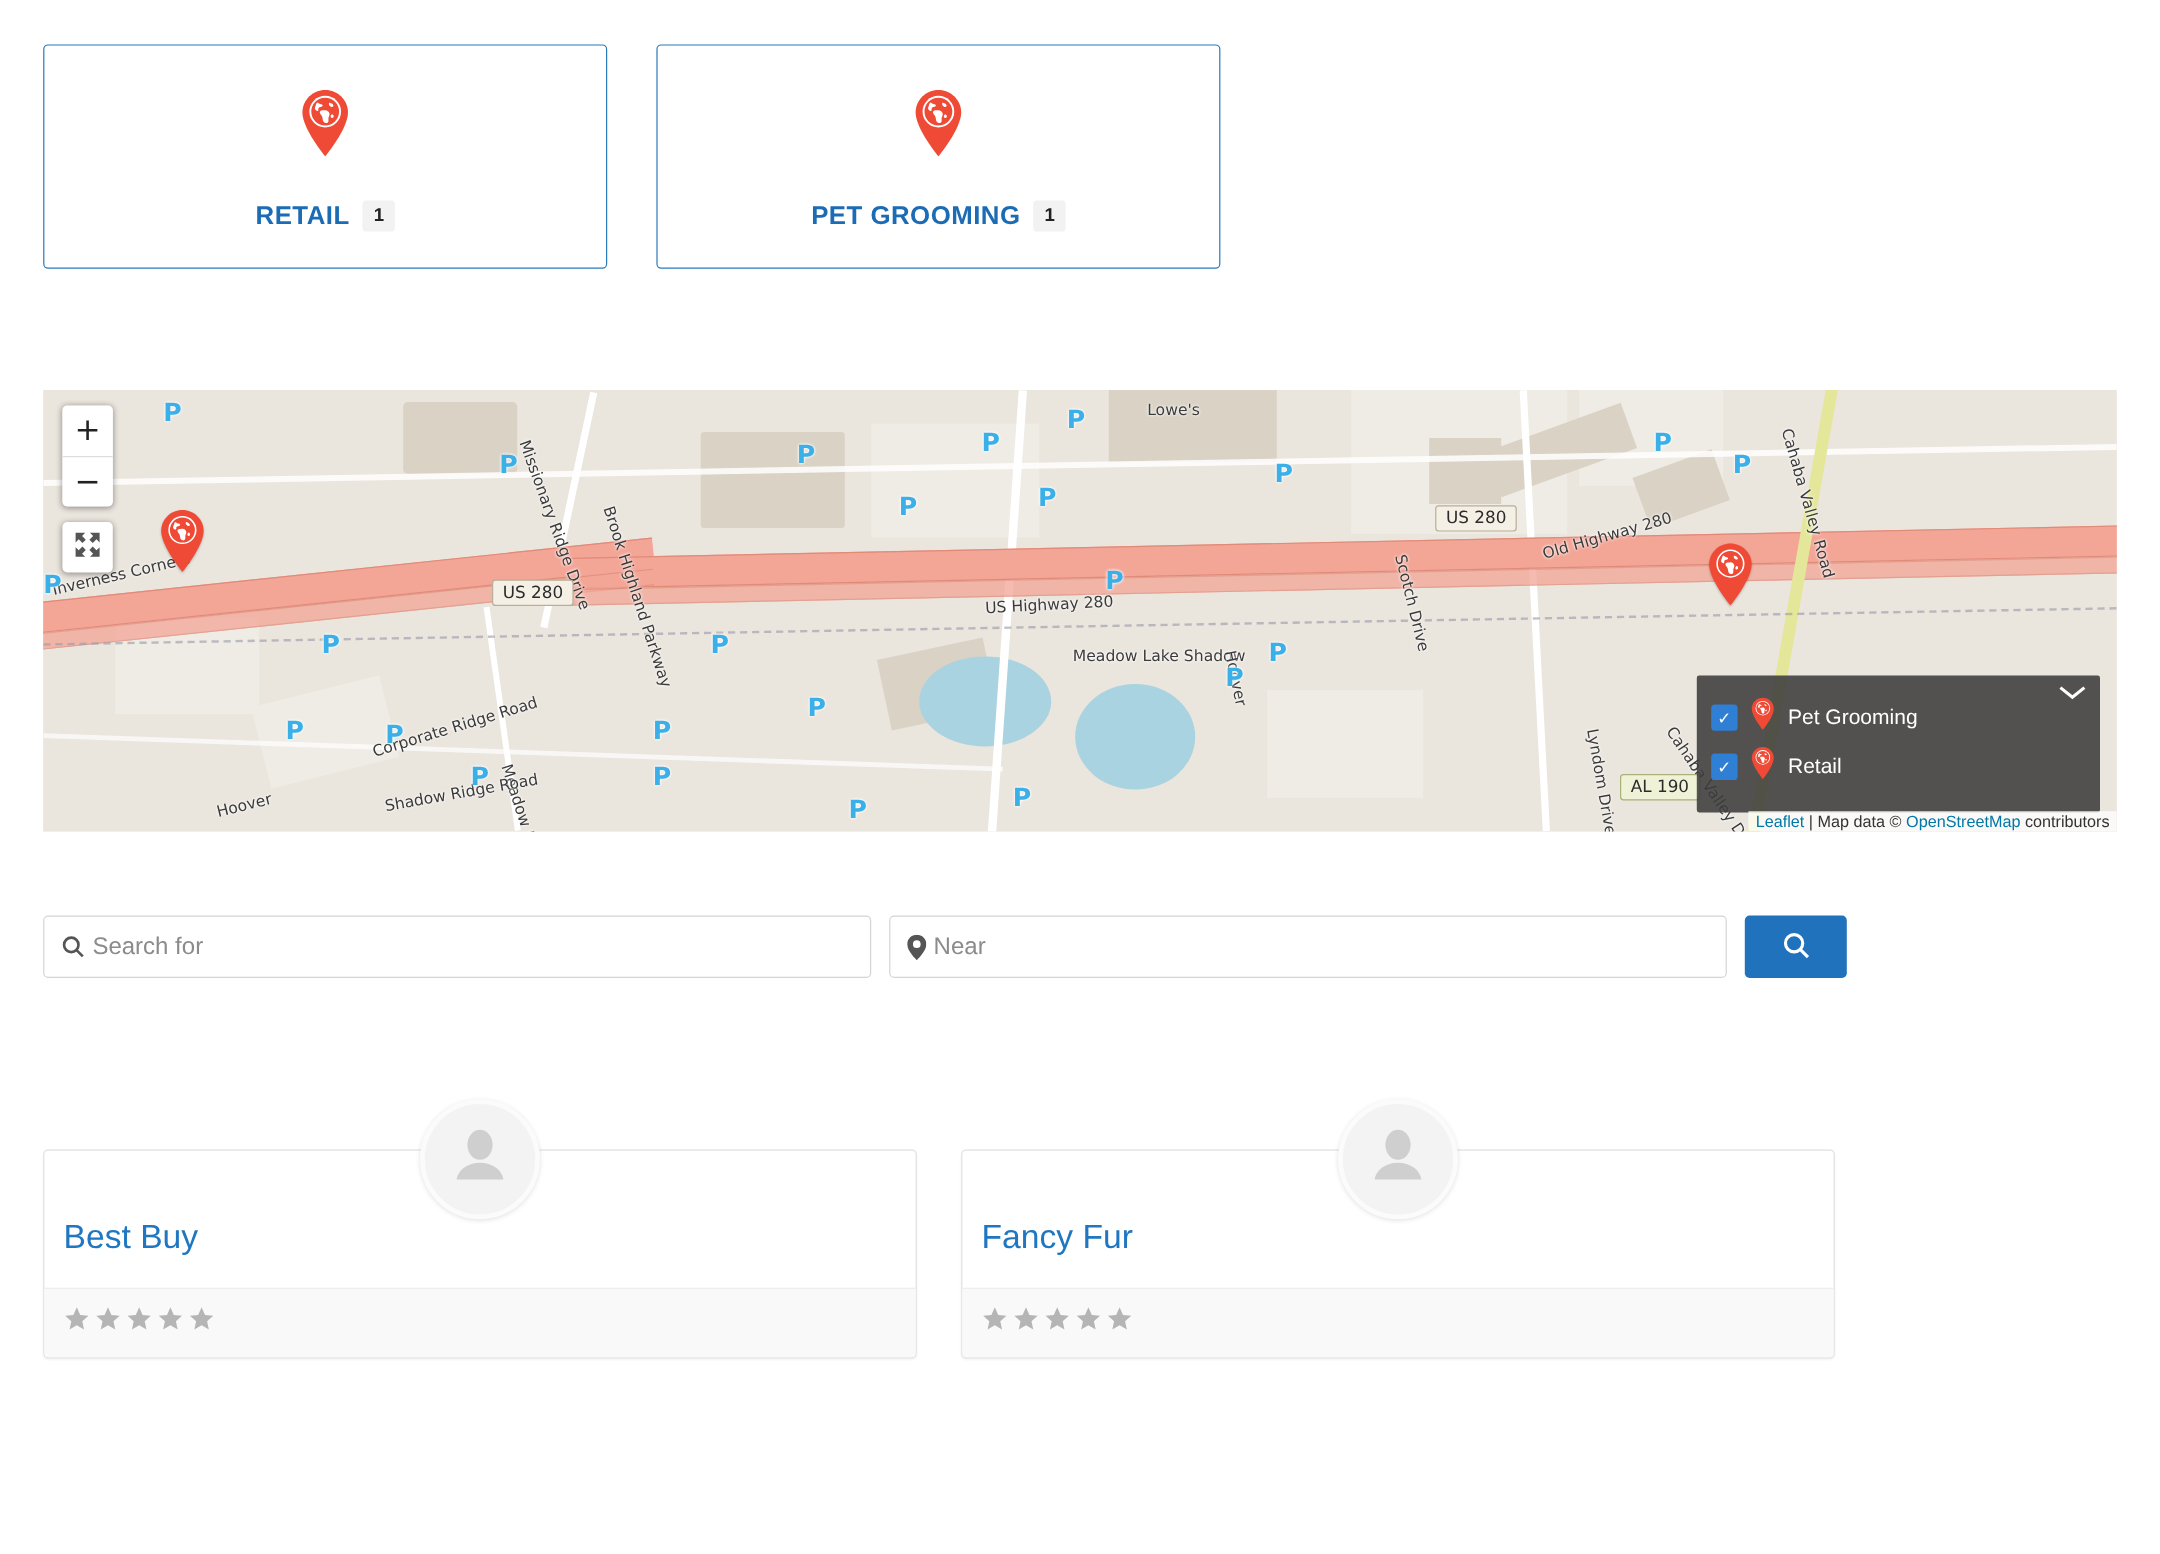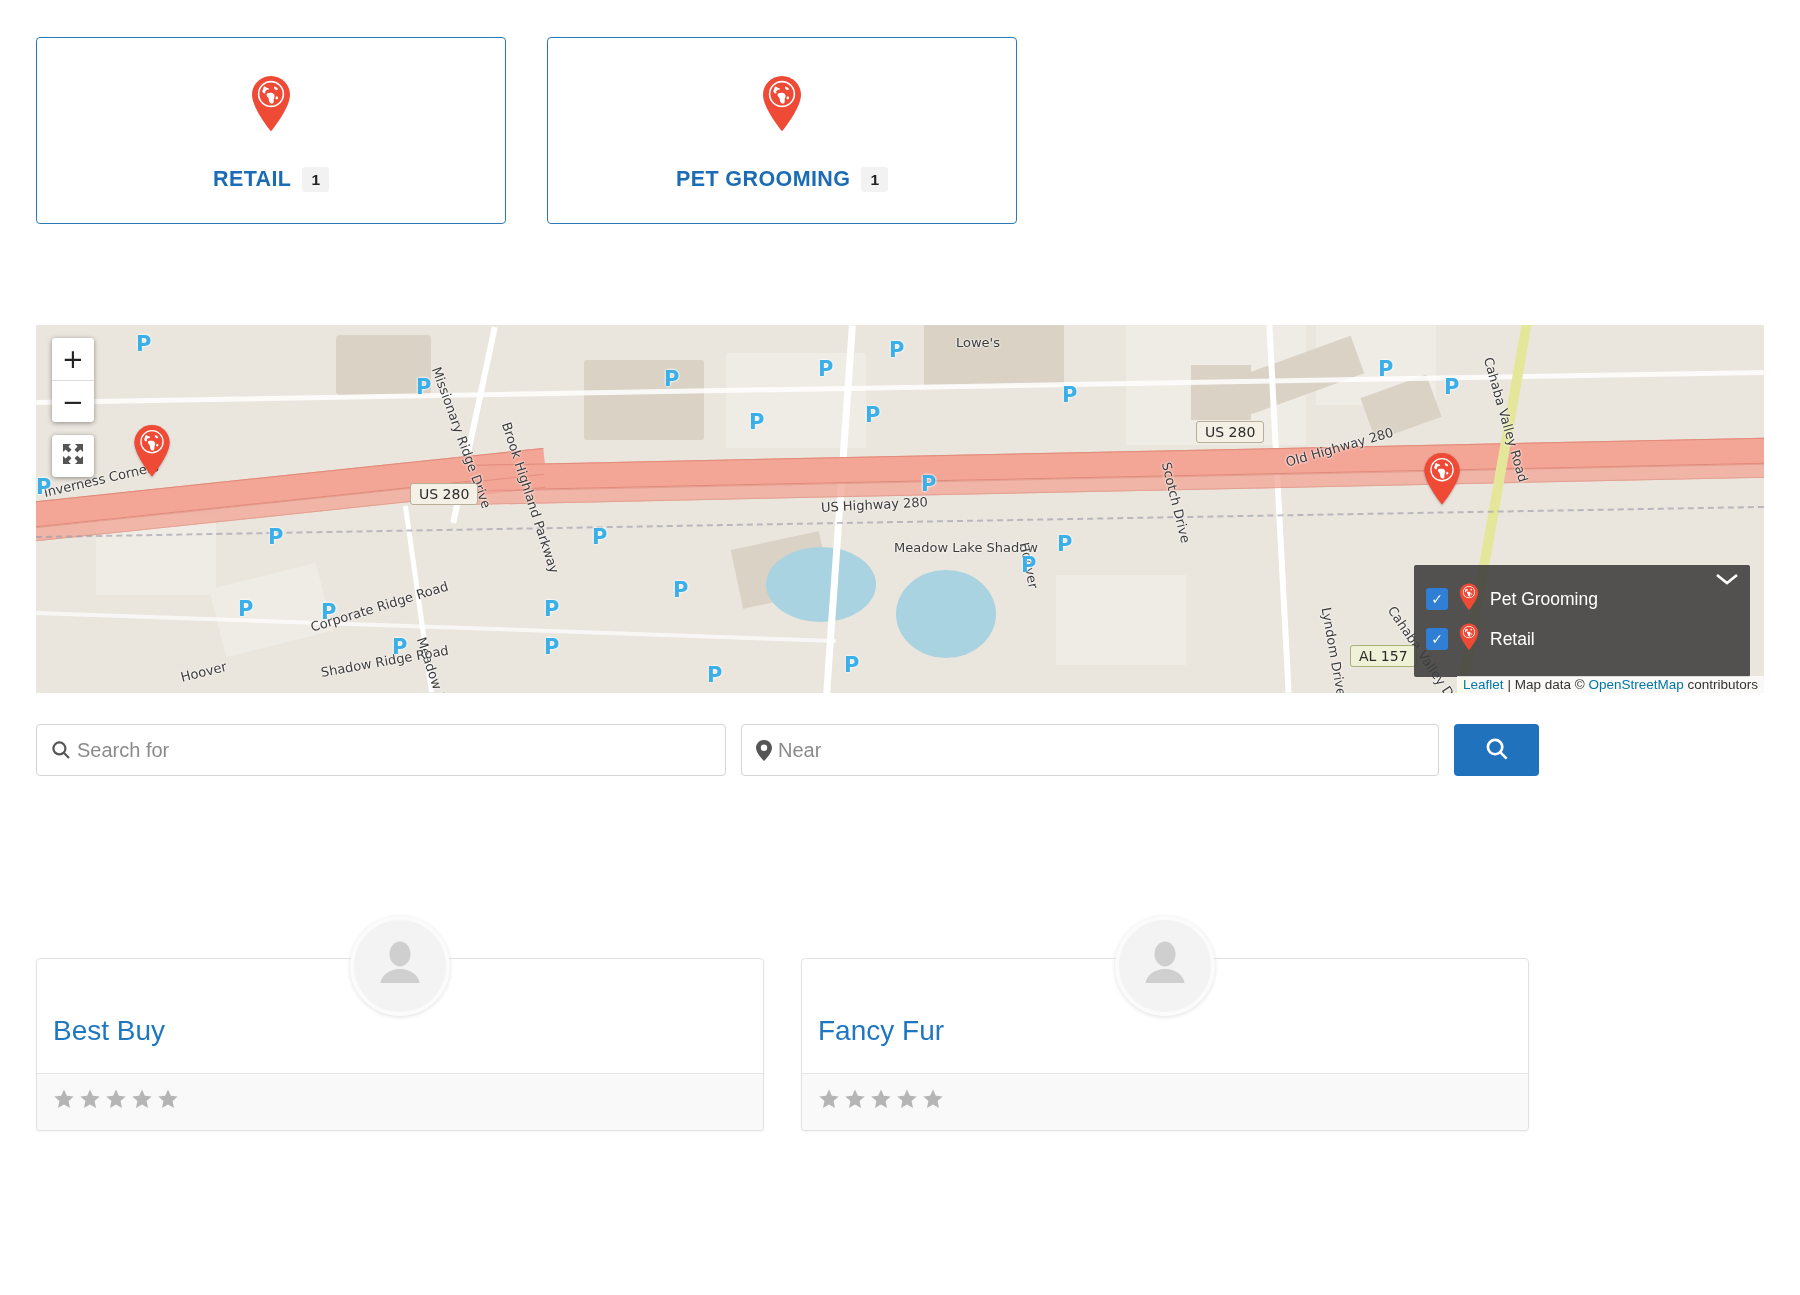"AL 157" div.shield { text: 157 -> 190 }
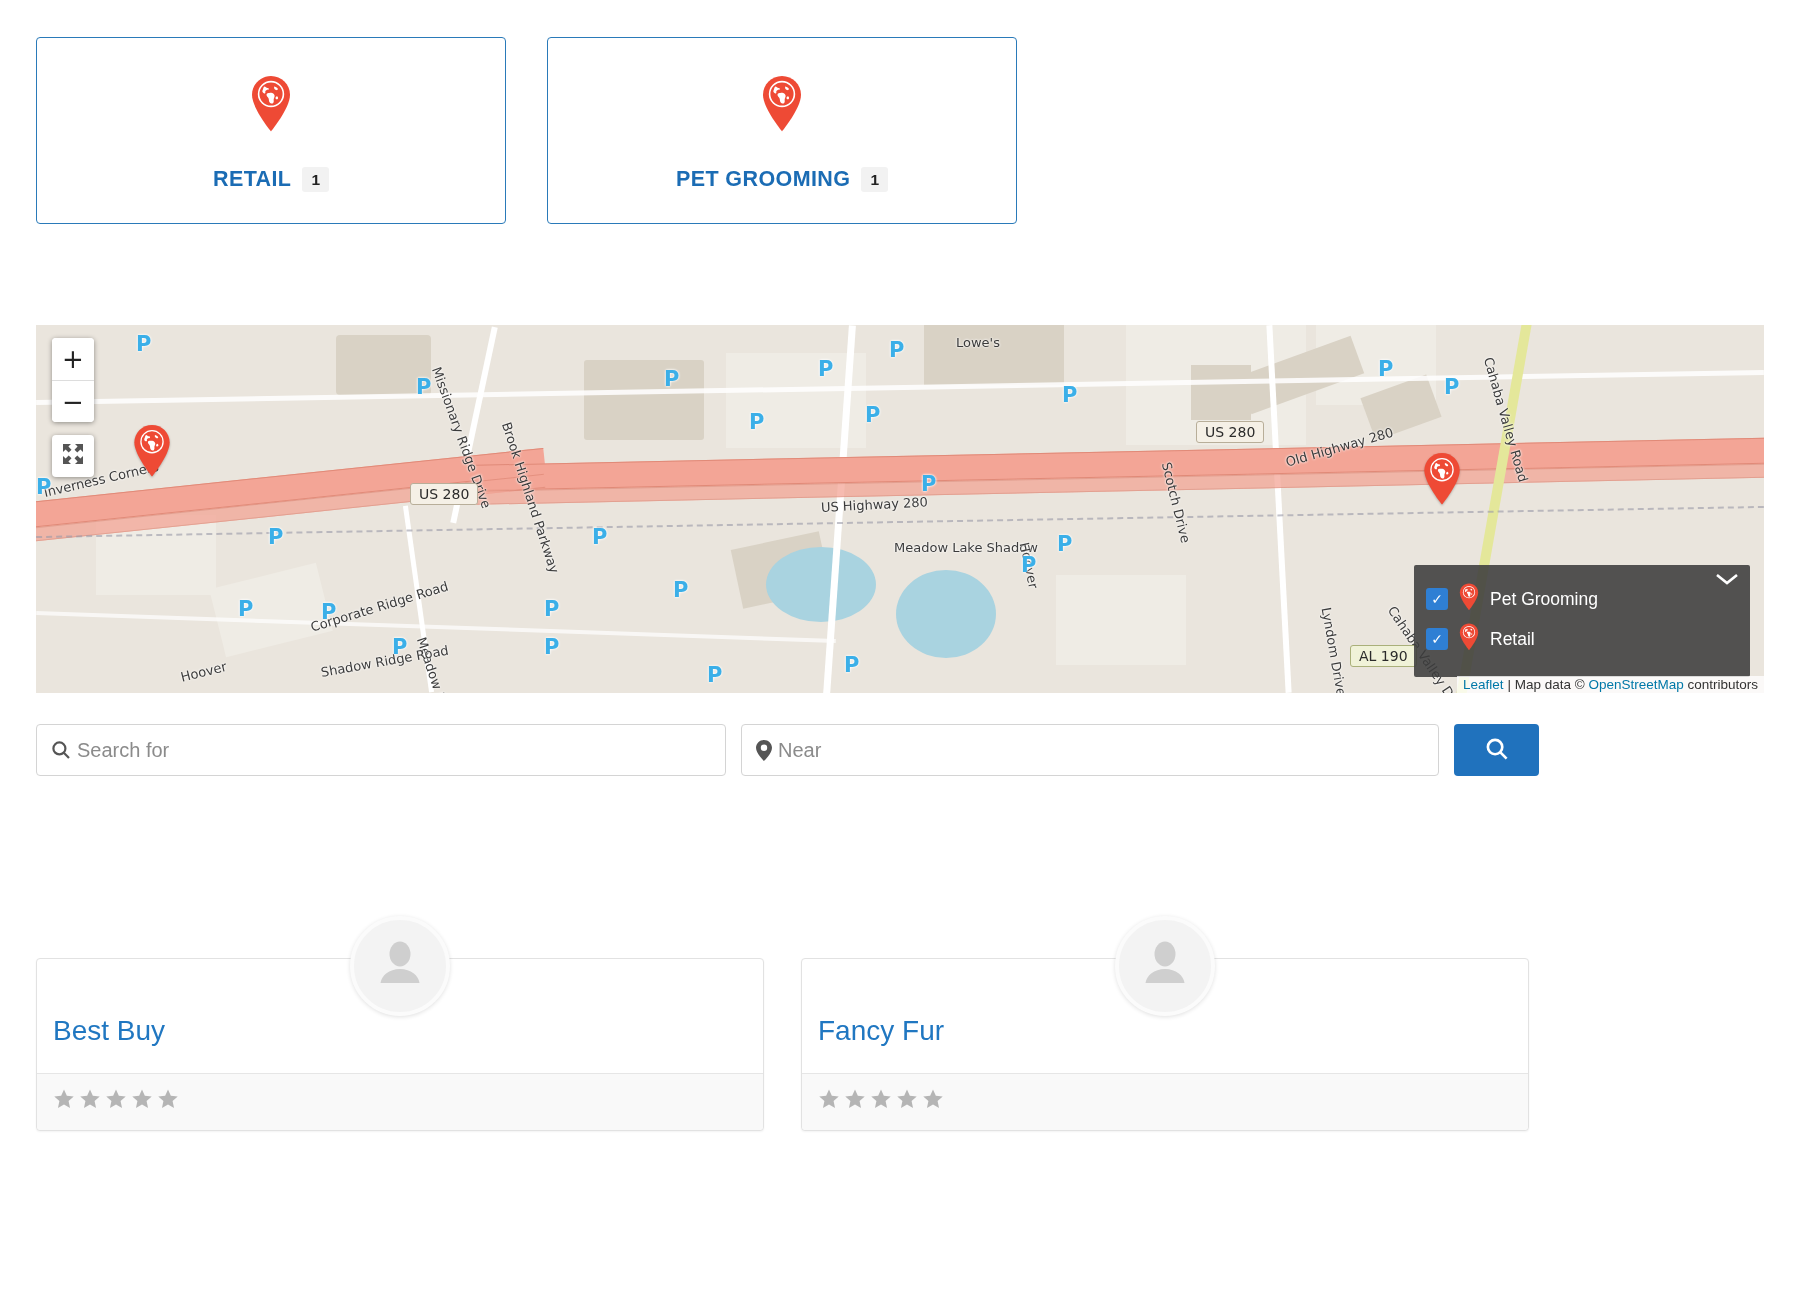"Search for" .searchbar { top: 724px -> 763px }
